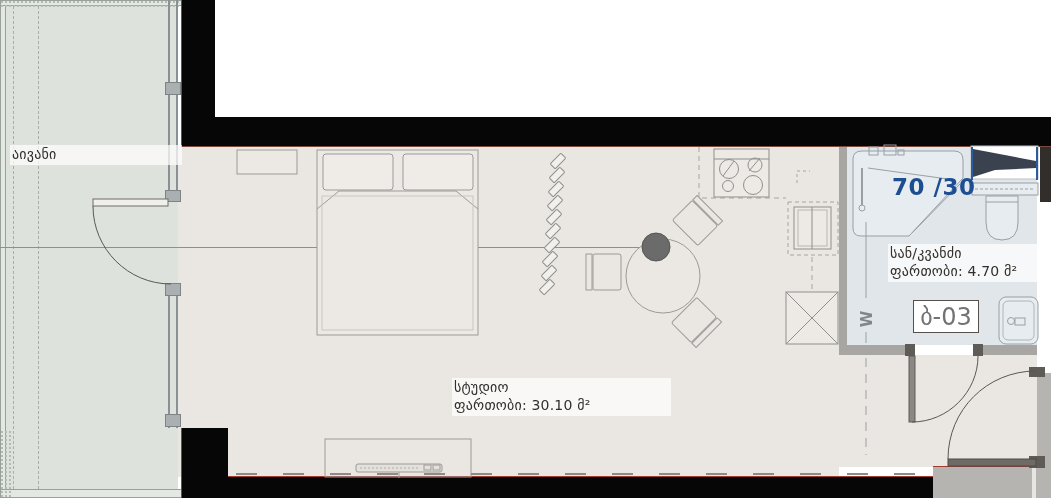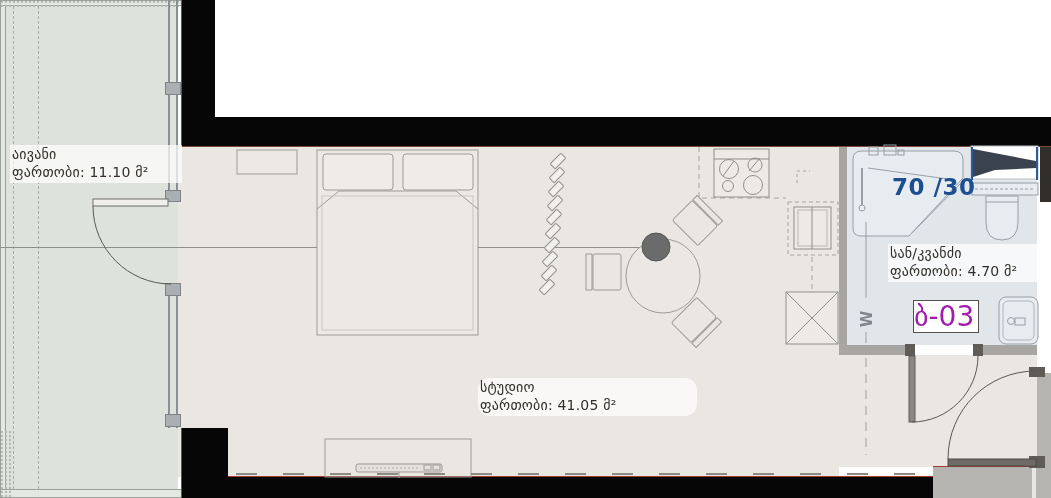"ფართობი: 11.10 მ²" div { html: <div>ფართობი: 11.10 მ²</div> -> none }
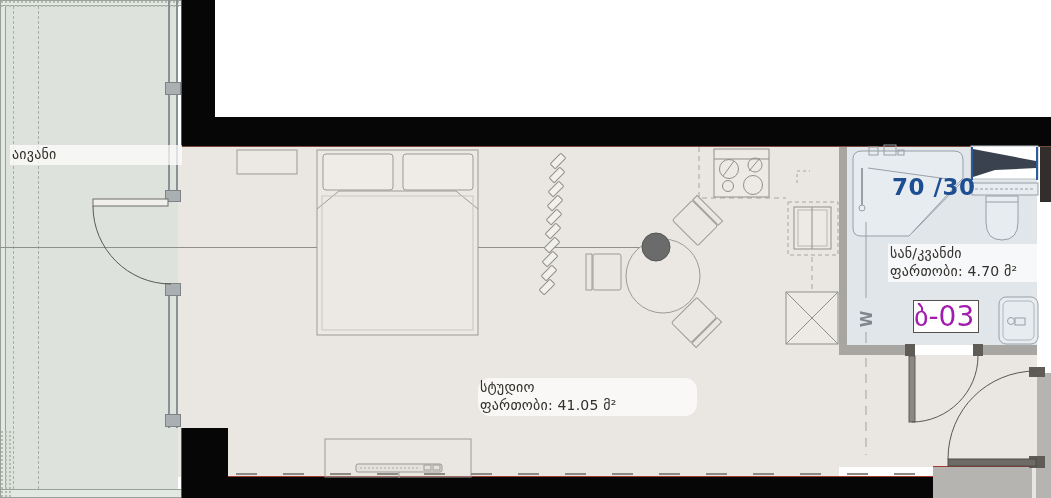"ბ-03" .unit-box { color: #a21caf -> #737373; font-size: 28px -> 24px; justify-content: none -> center }
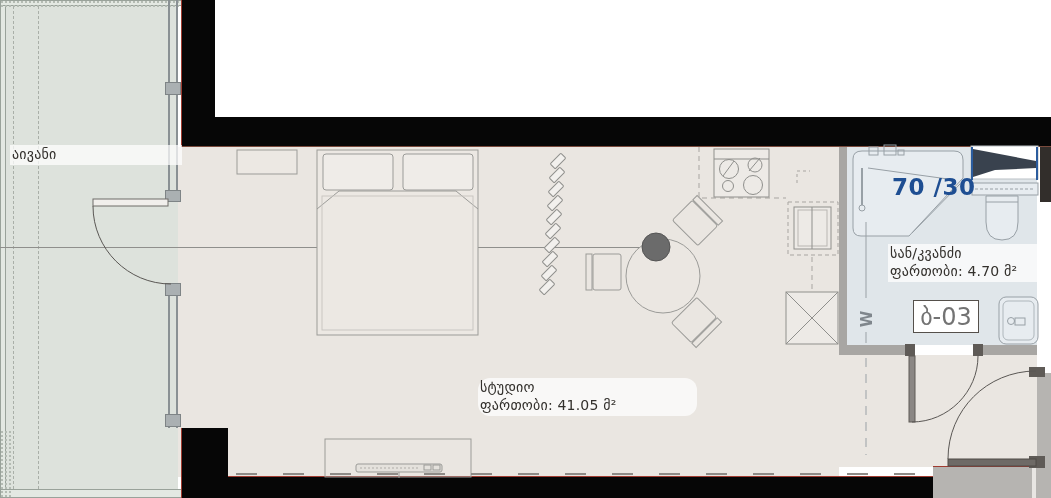"სტუდიო" div.room-label { border-radius: 12px -> none; left: 478px -> 452px }
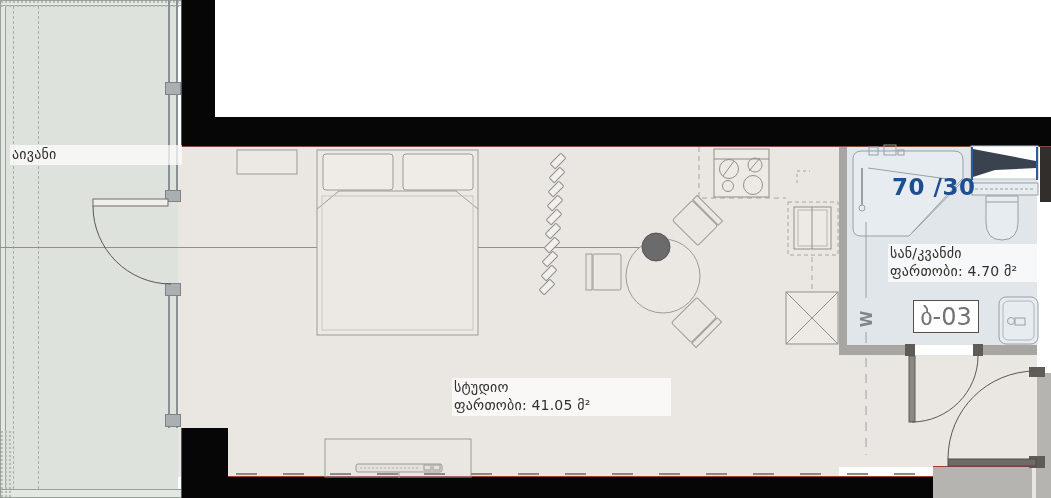"ფართობი: 41.05 მ²" div { text: 41.05 -> 30.10 }
